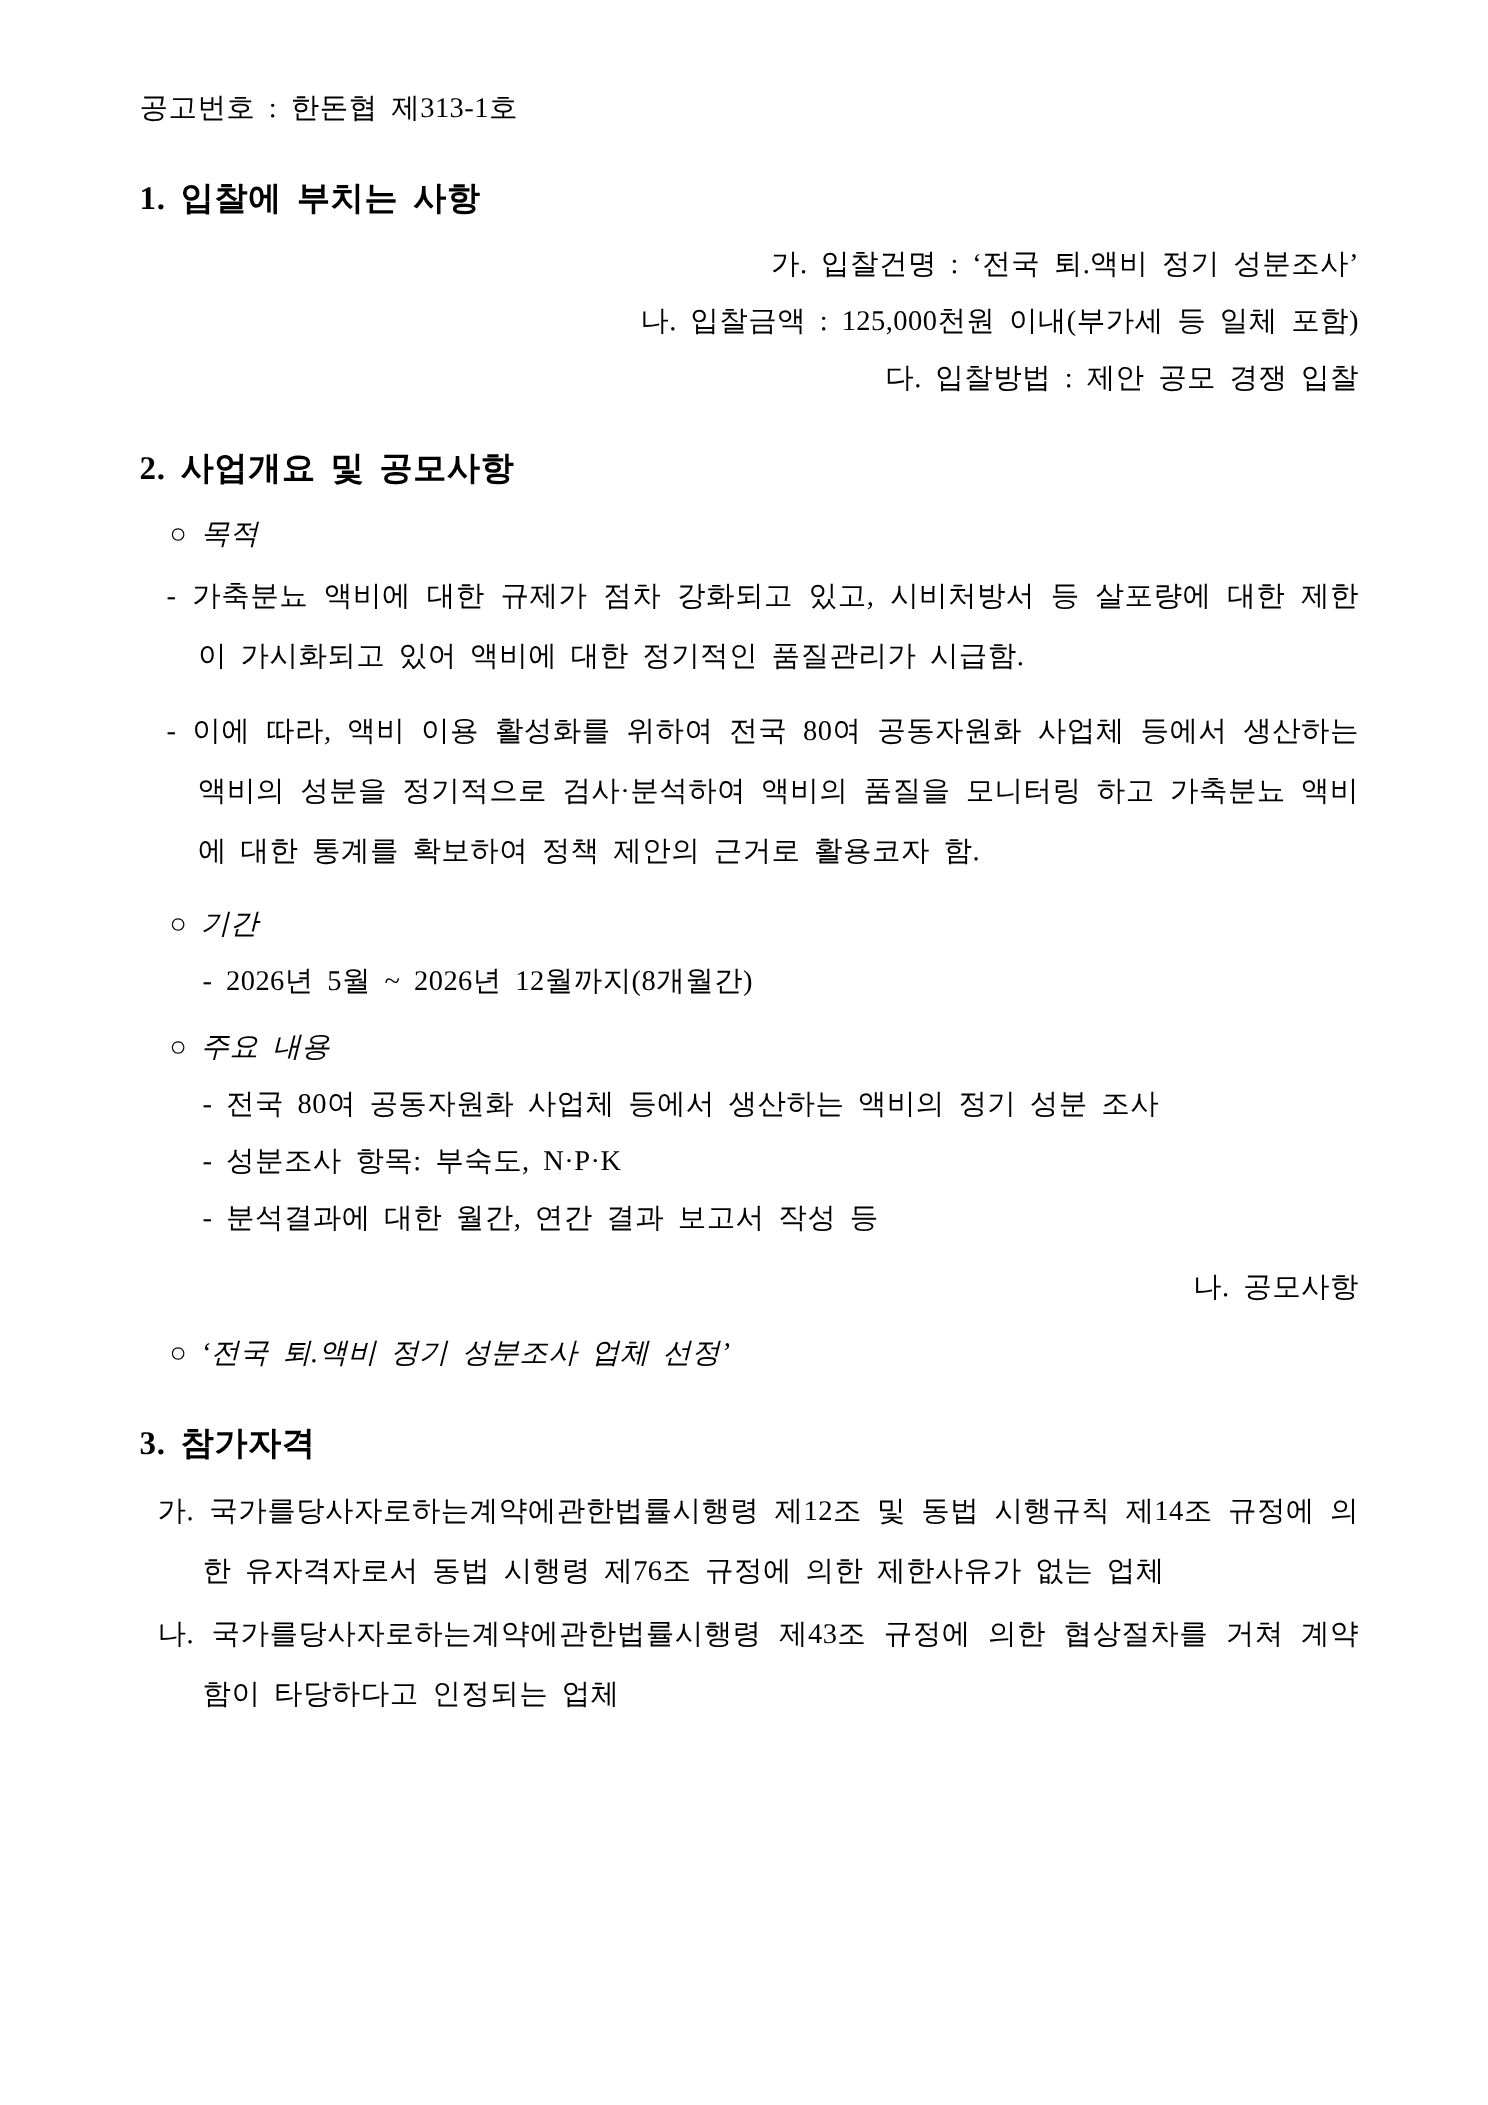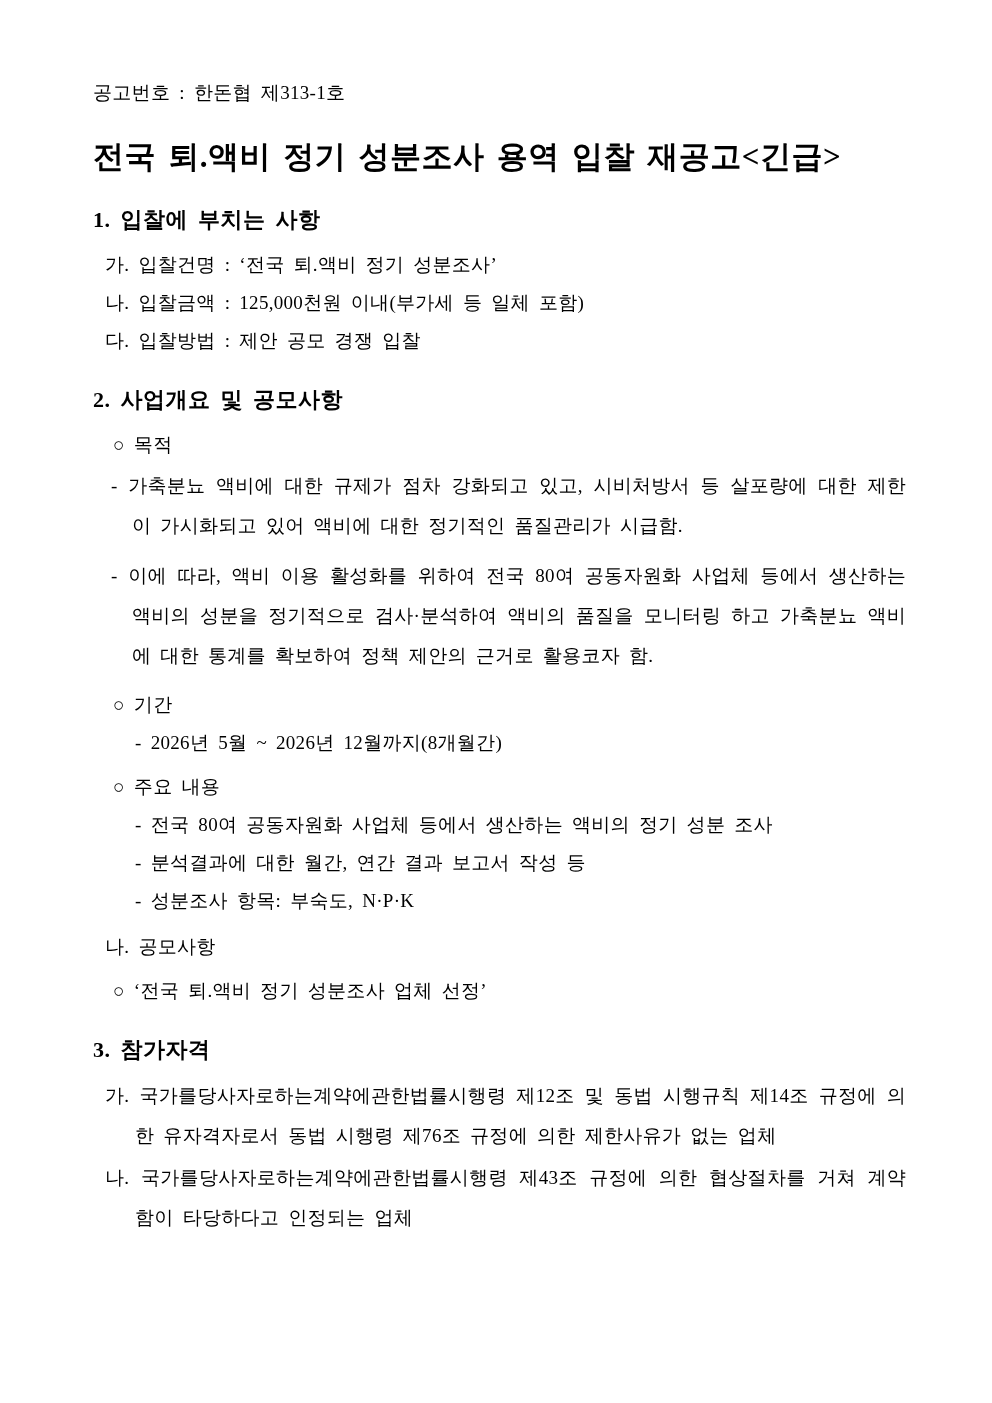"공고번호 : 한돈협 제313-1호" .page { padding: 74px 86px 0 93px -> 54px 86px 0 93px }
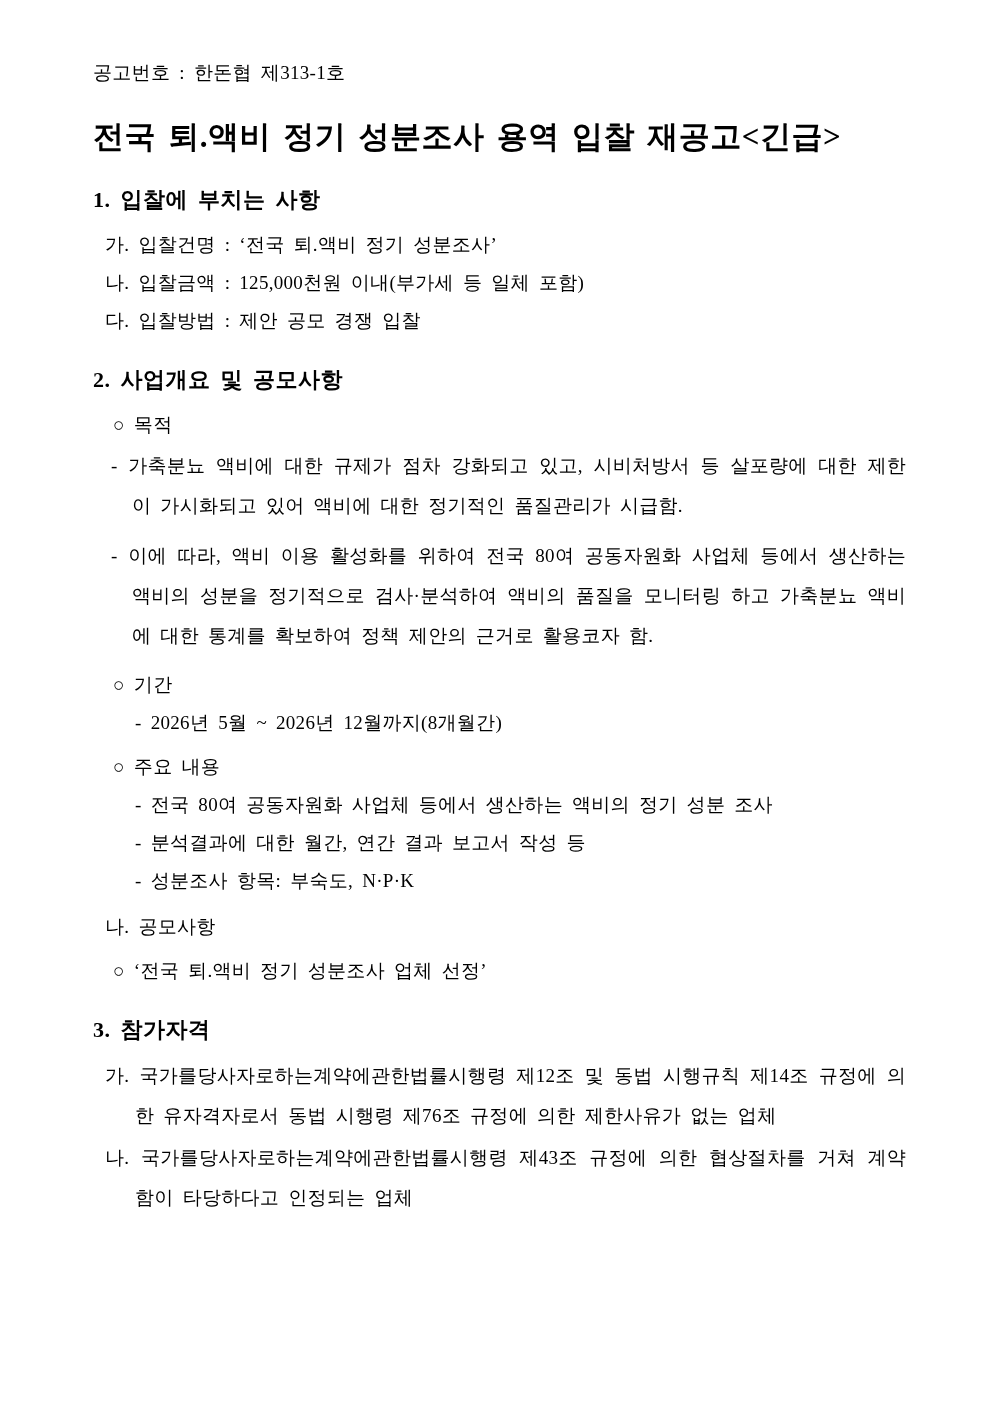"전국 퇴.액비 정기 성분조사 용역" h1.title { html: <h1>전국 퇴.액비 정기 성분조사 용역 입찰 재공고&lt;긴급&gt;</h1> -> none }
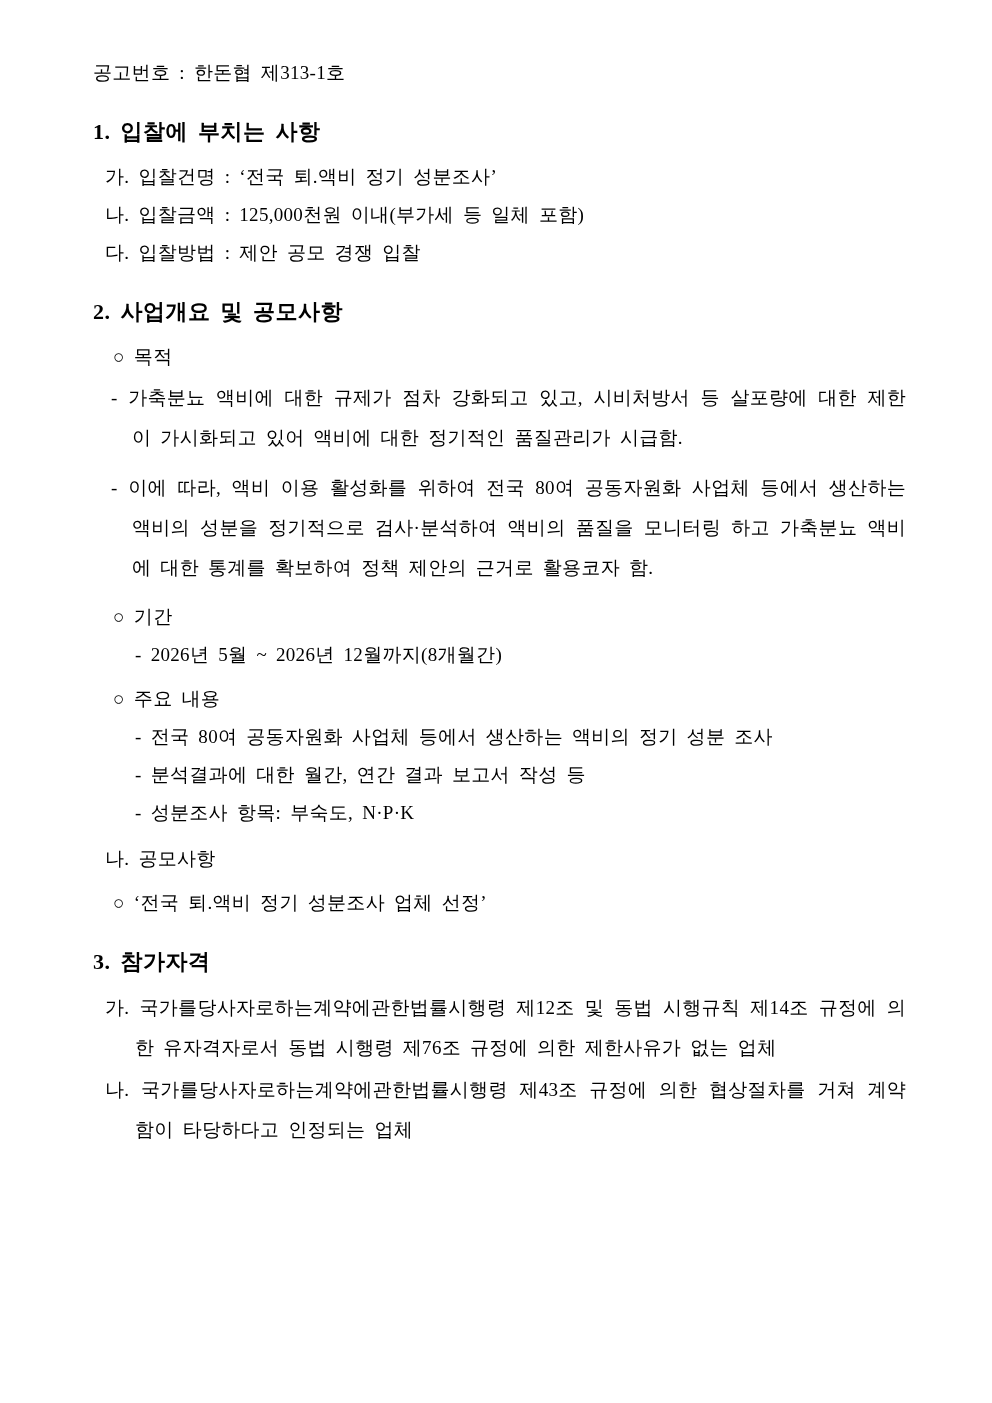"가. 입찰건명 : ‘전국 퇴.액비" .item-a { text-align: none -> right }
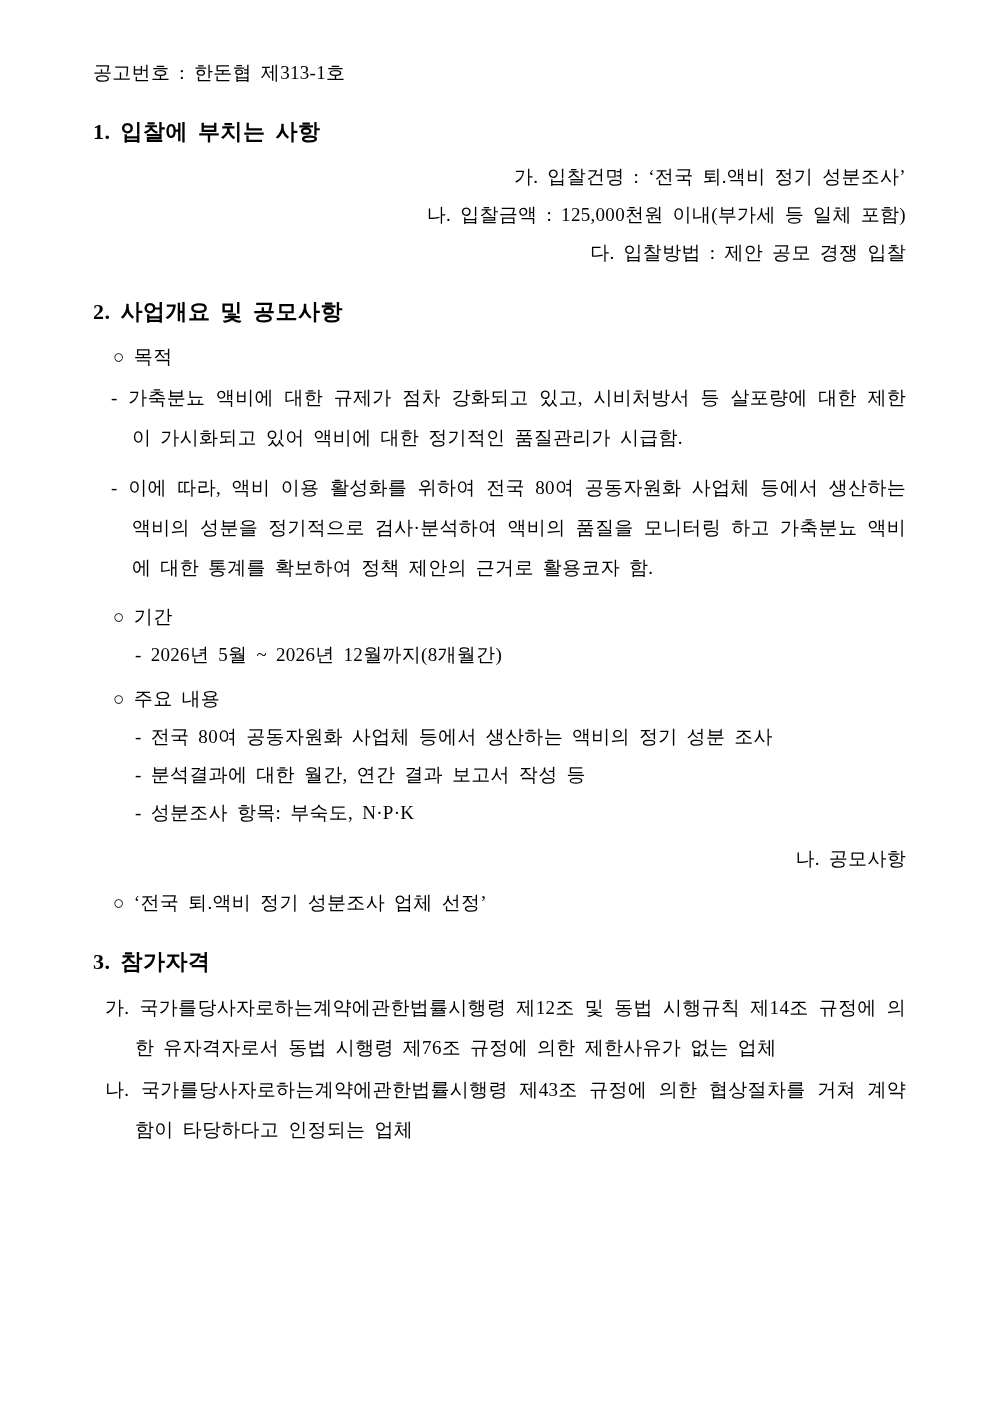"○ 목적" .item-o { font-style: none -> italic }
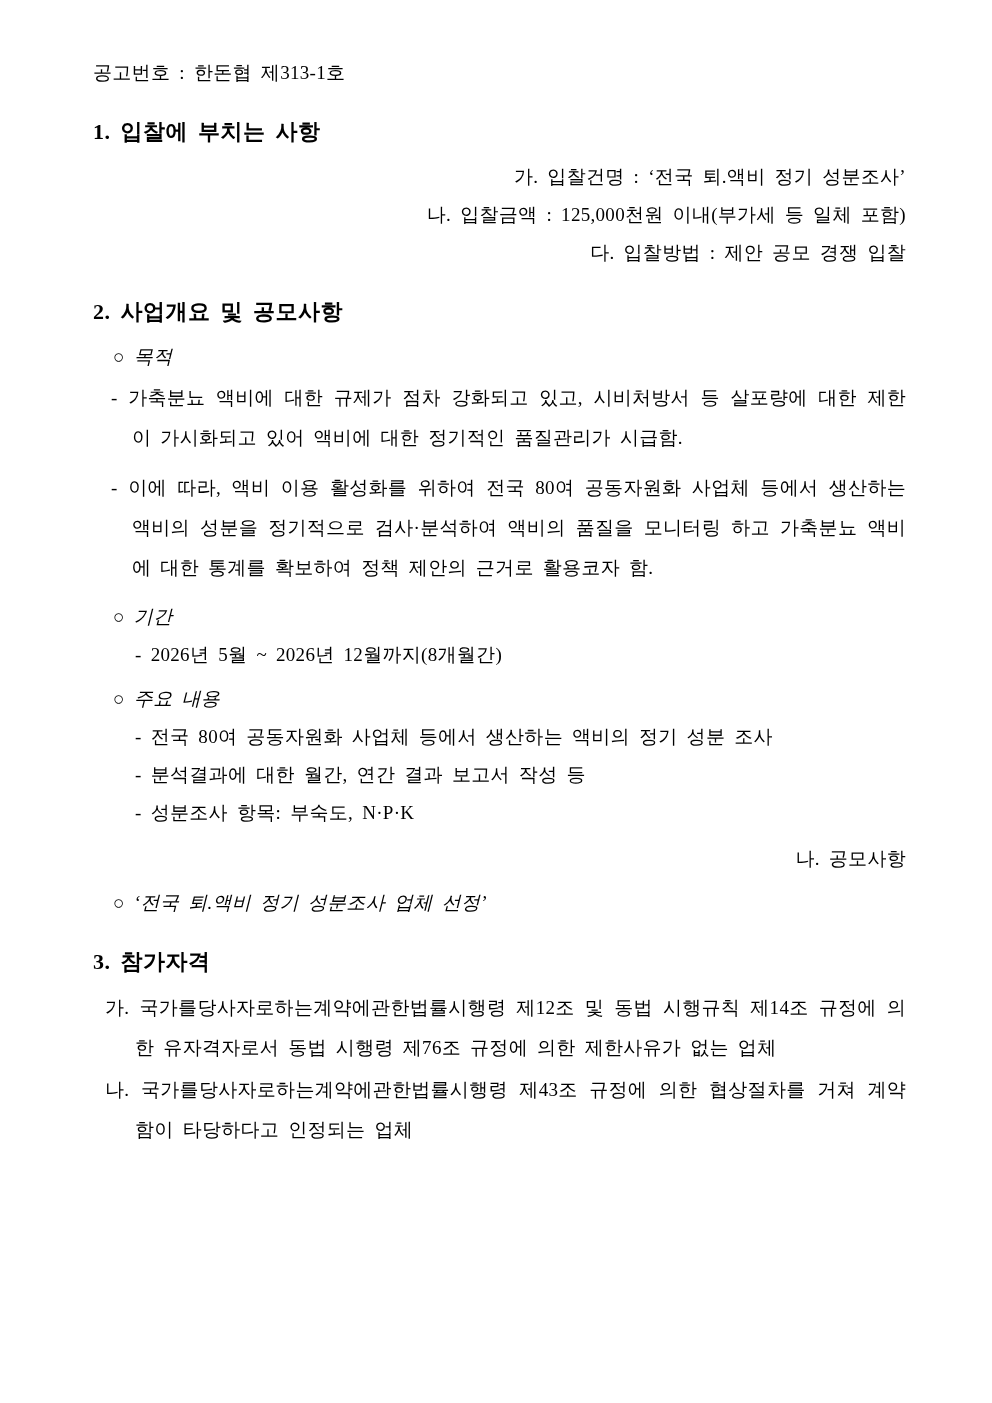"- 분석결과에 대한 월간, 연간" p.item-d2 { order: before "- 성분조사 항목: 부숙도, N·P·K" -> after "- 성분조사 항목: 부숙도, N·P·K" }
